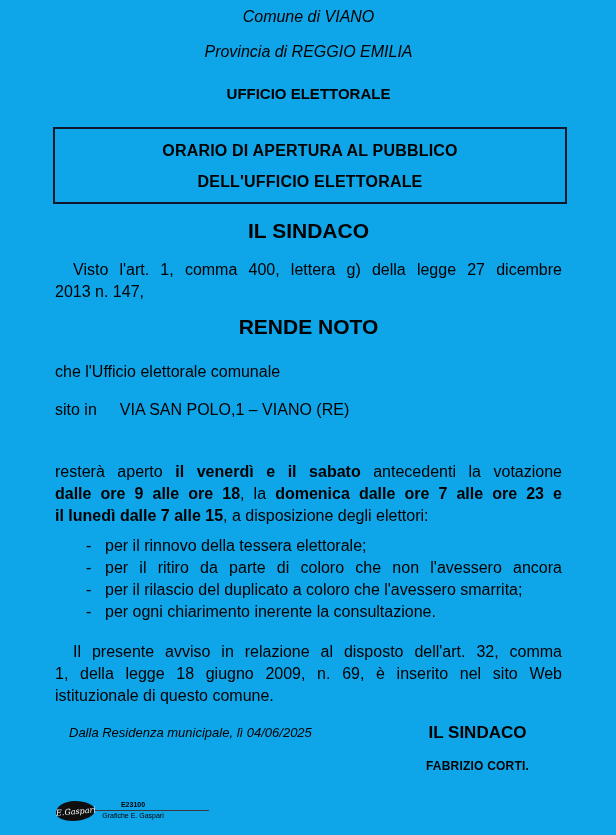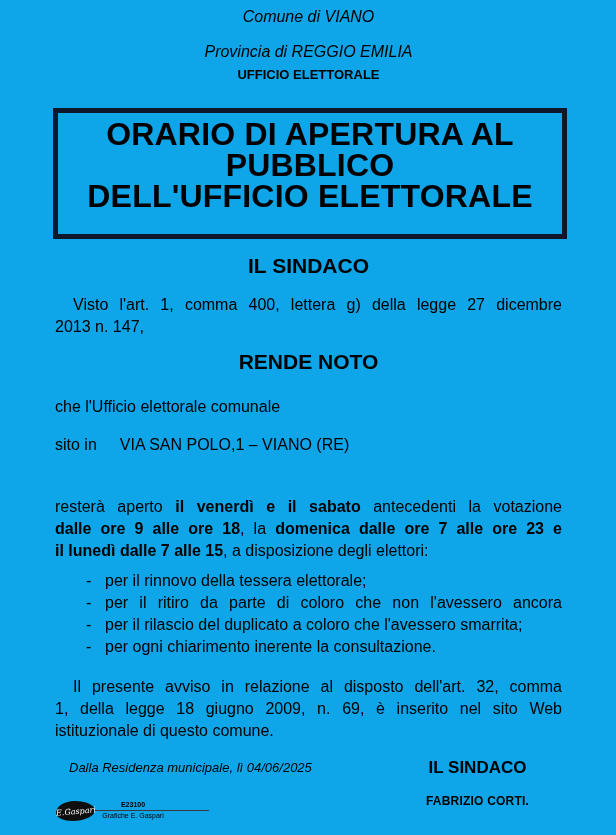"UFFICIO ELETTORALE" .ufficio { font-size: 13px -> 15px; margin-top: 5px -> 24px }
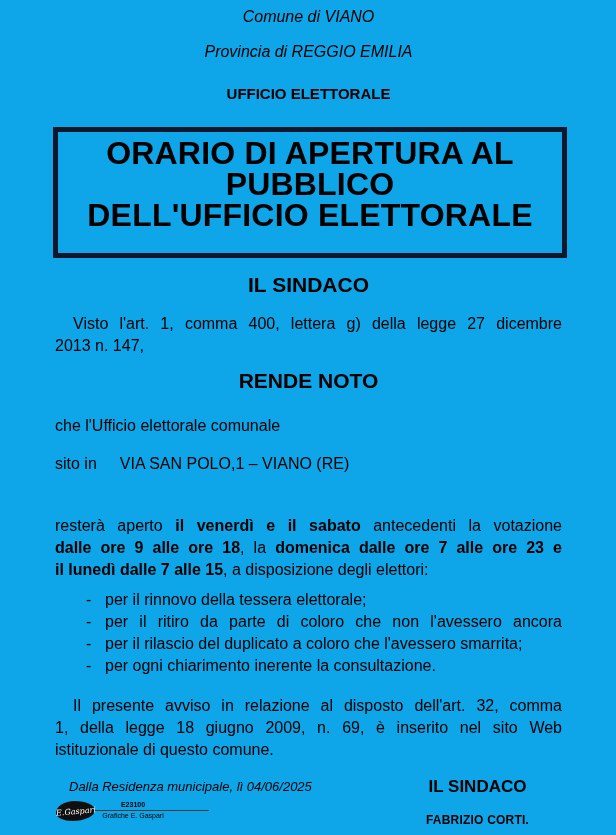"ORARIO DI APERTURA AL PUBBLICO" .title-box { border: 5px solid #0f172a -> 2px solid #0f172a; font-size: 32px -> 16px; padding: 6px 0 22px -> 6px 0 5px }
